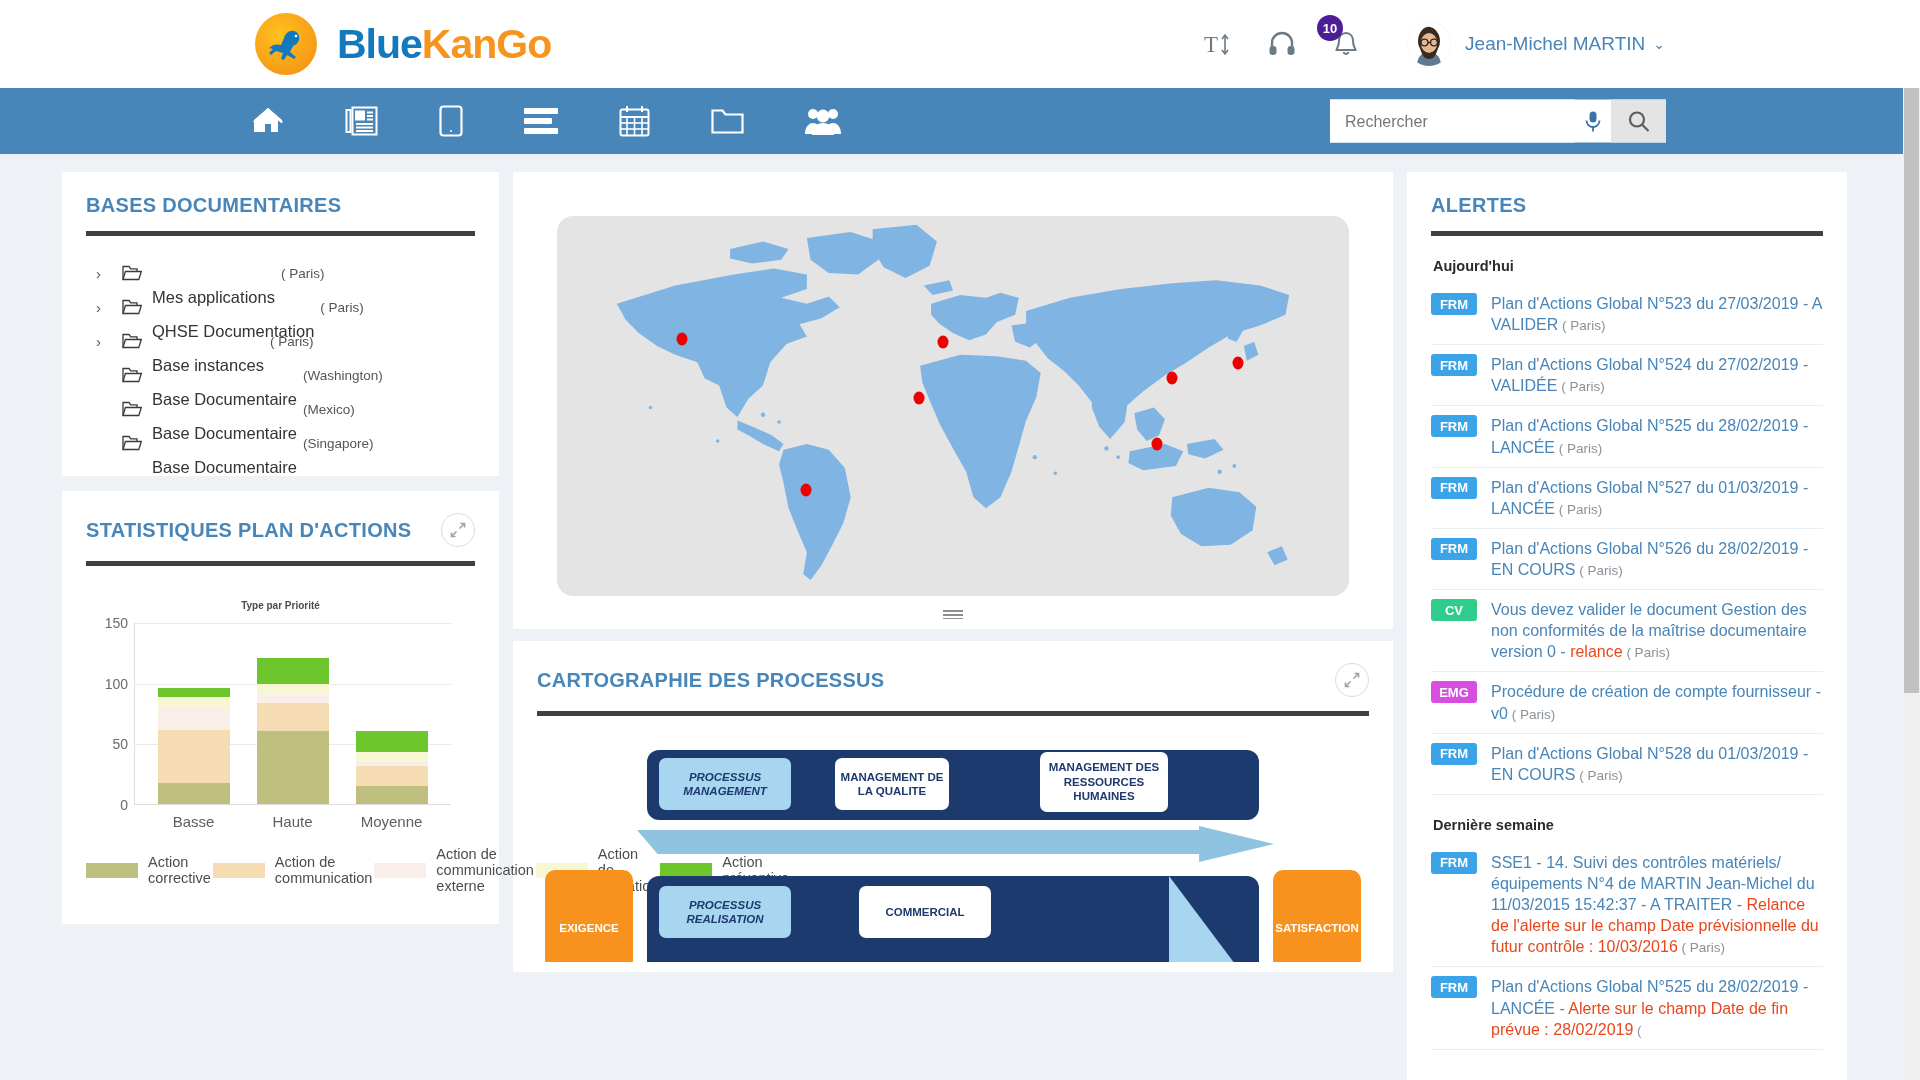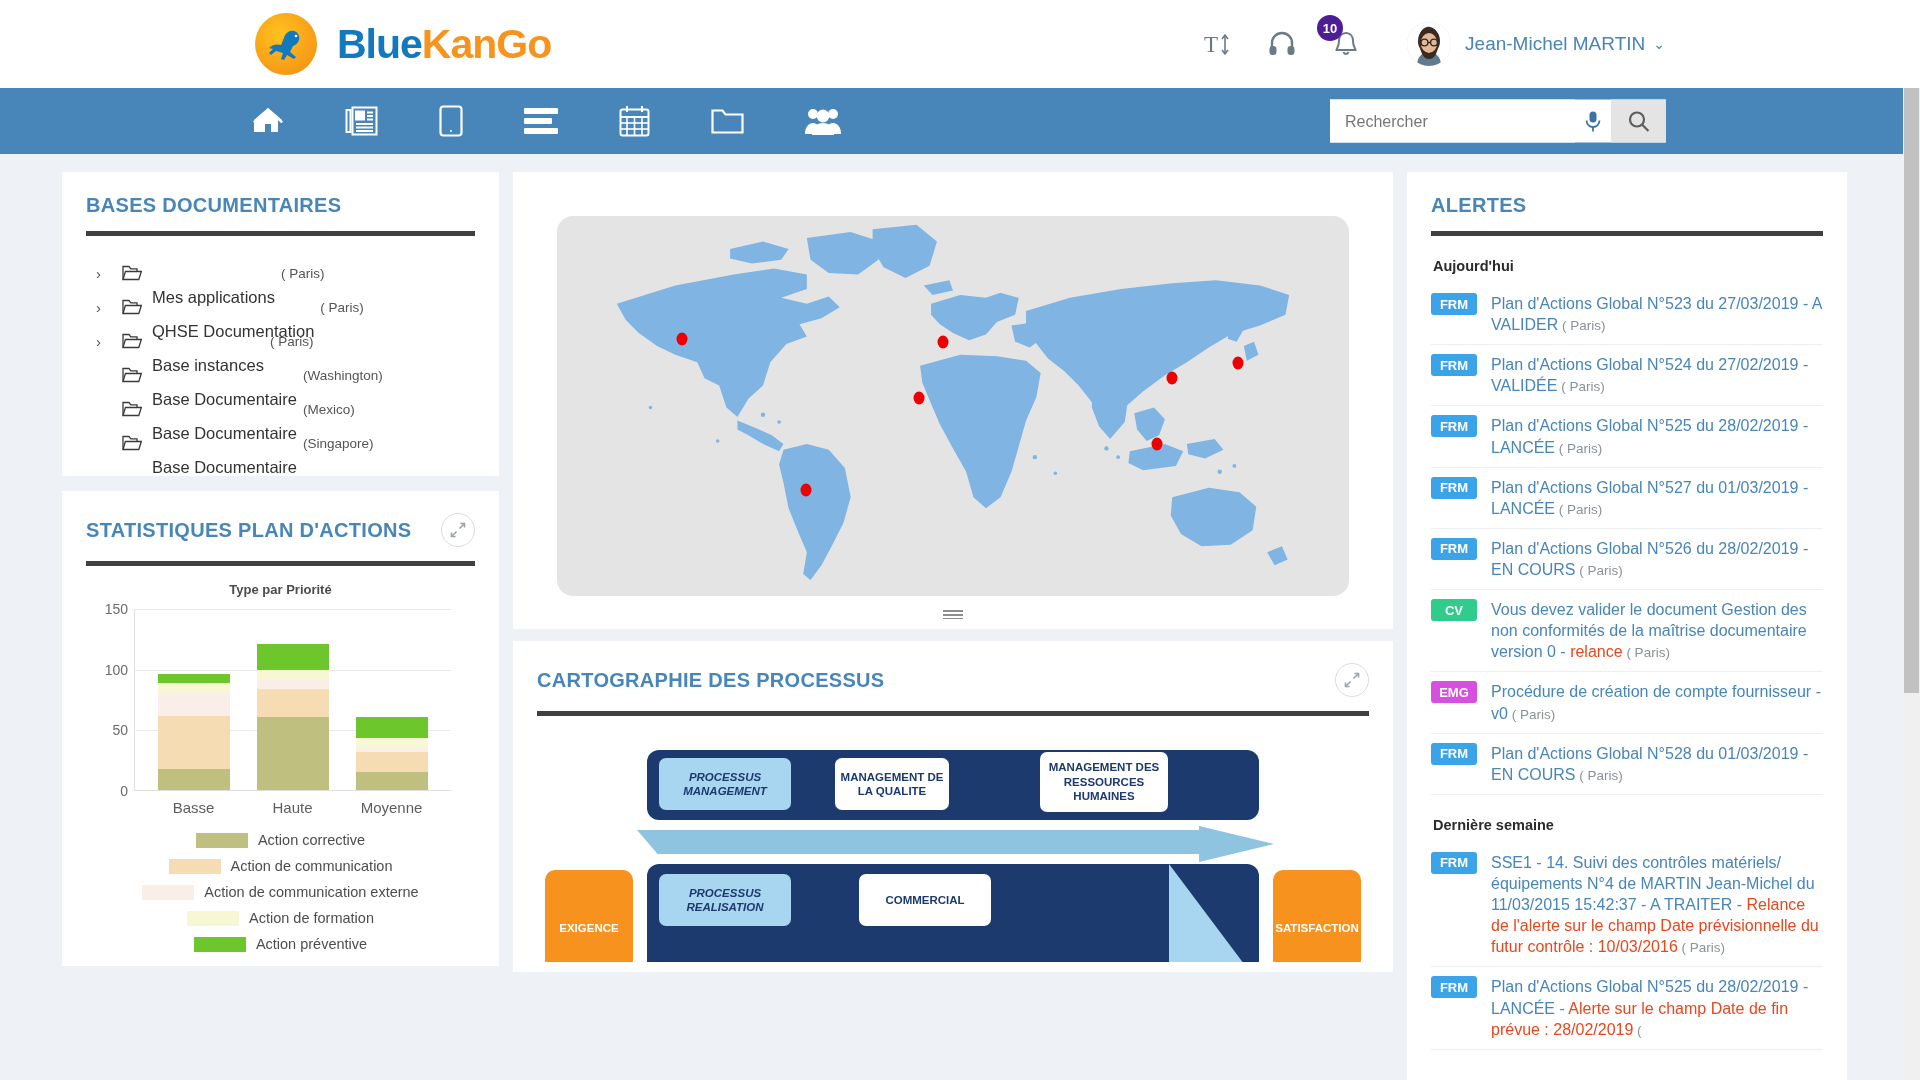"STATISTIQUES PLAN D'ACTIONS" .chart-card { padding-bottom: 8px -> 24px }
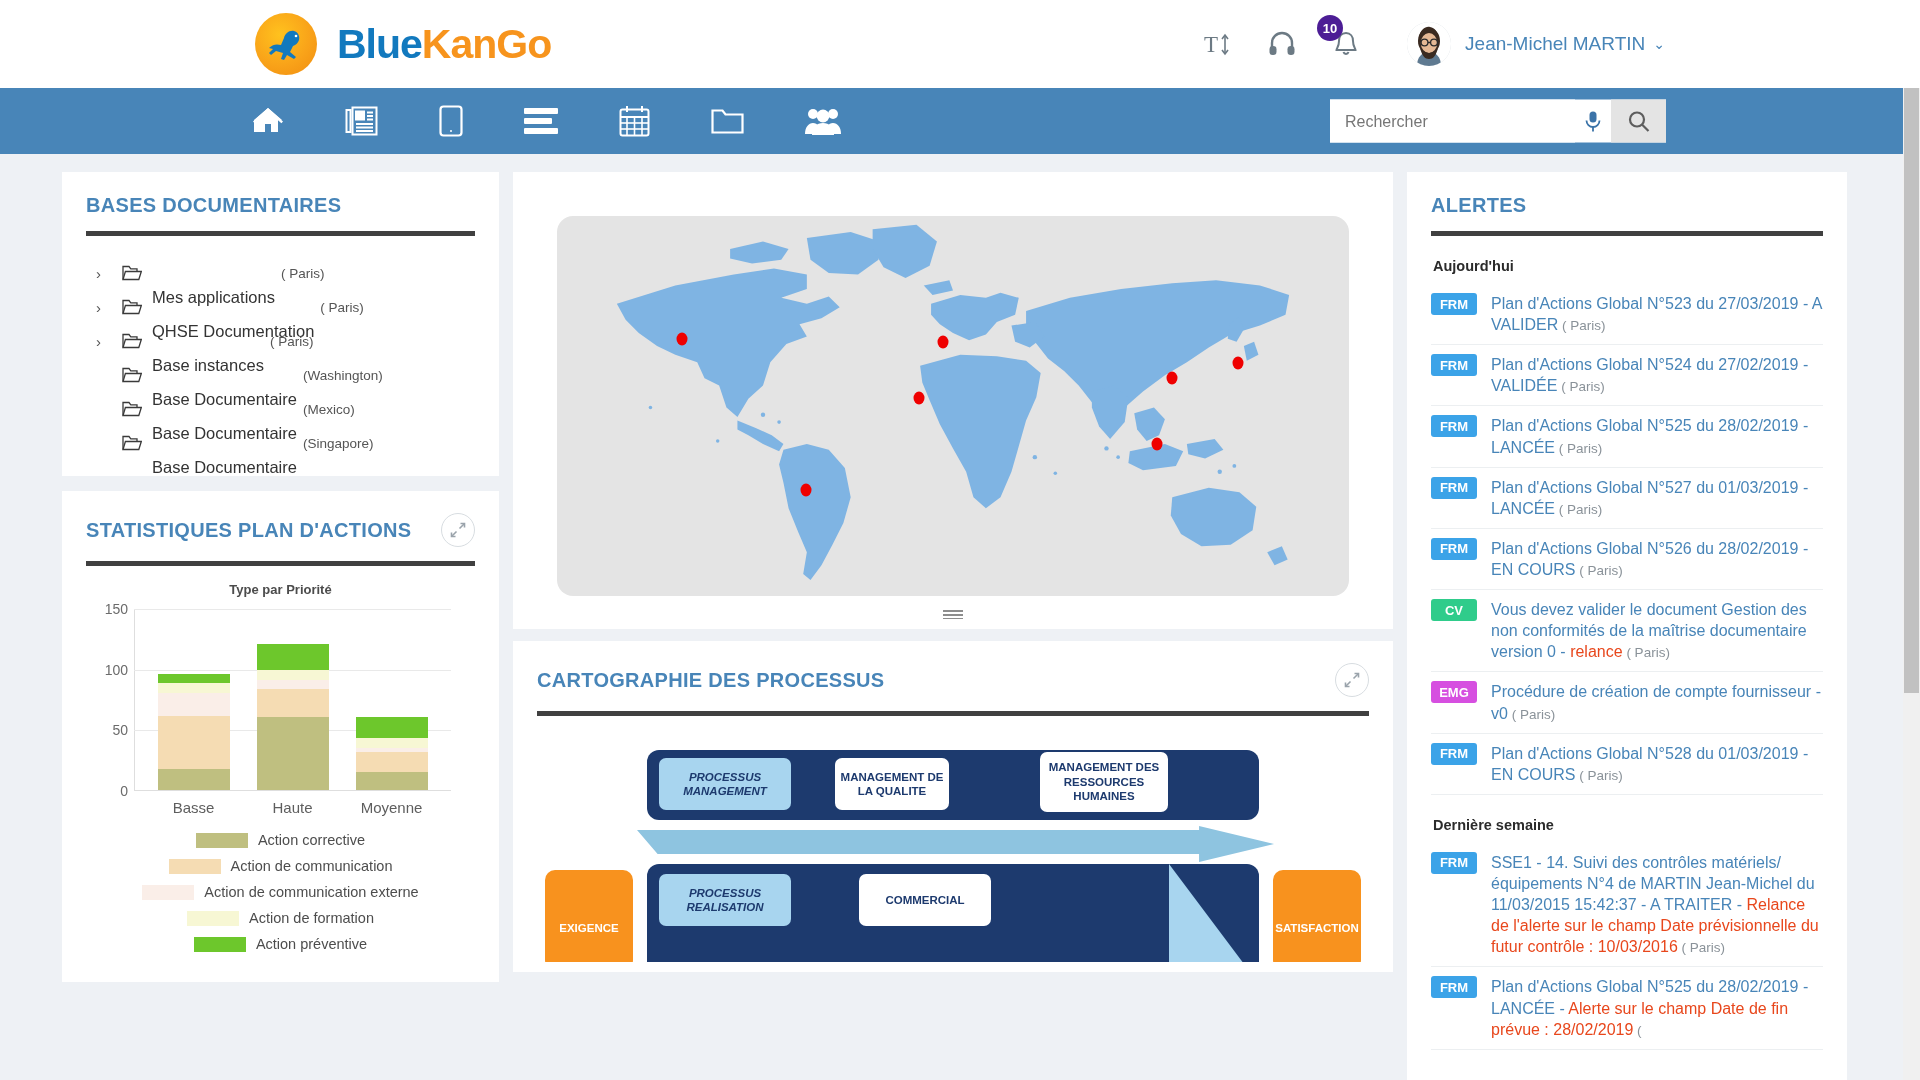"Type par Priorité" .chart-title { font-size: 13px -> 10px; margin: 16px 0 12px 0 -> 34px 0 12px 0 }
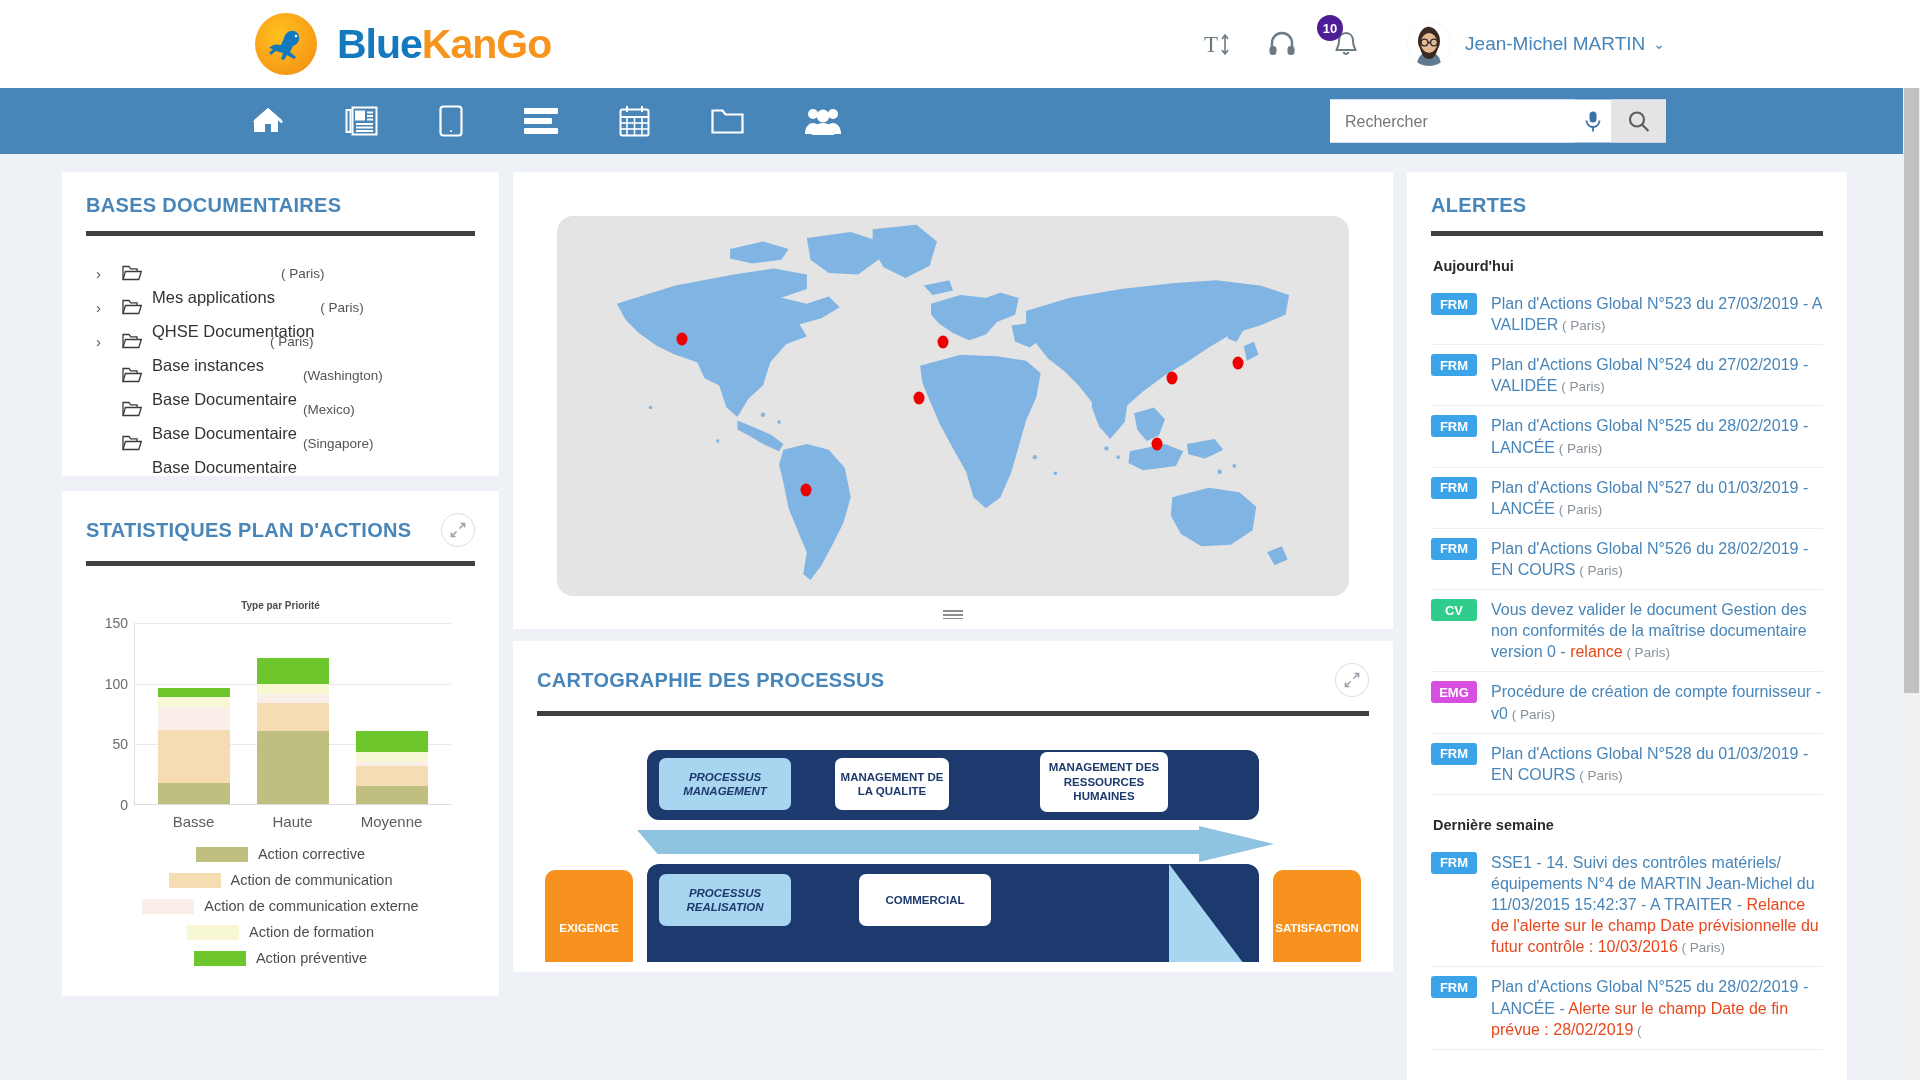"Action corrective" .legend { flex-direction: column -> none; gap: 10px -> 2px }
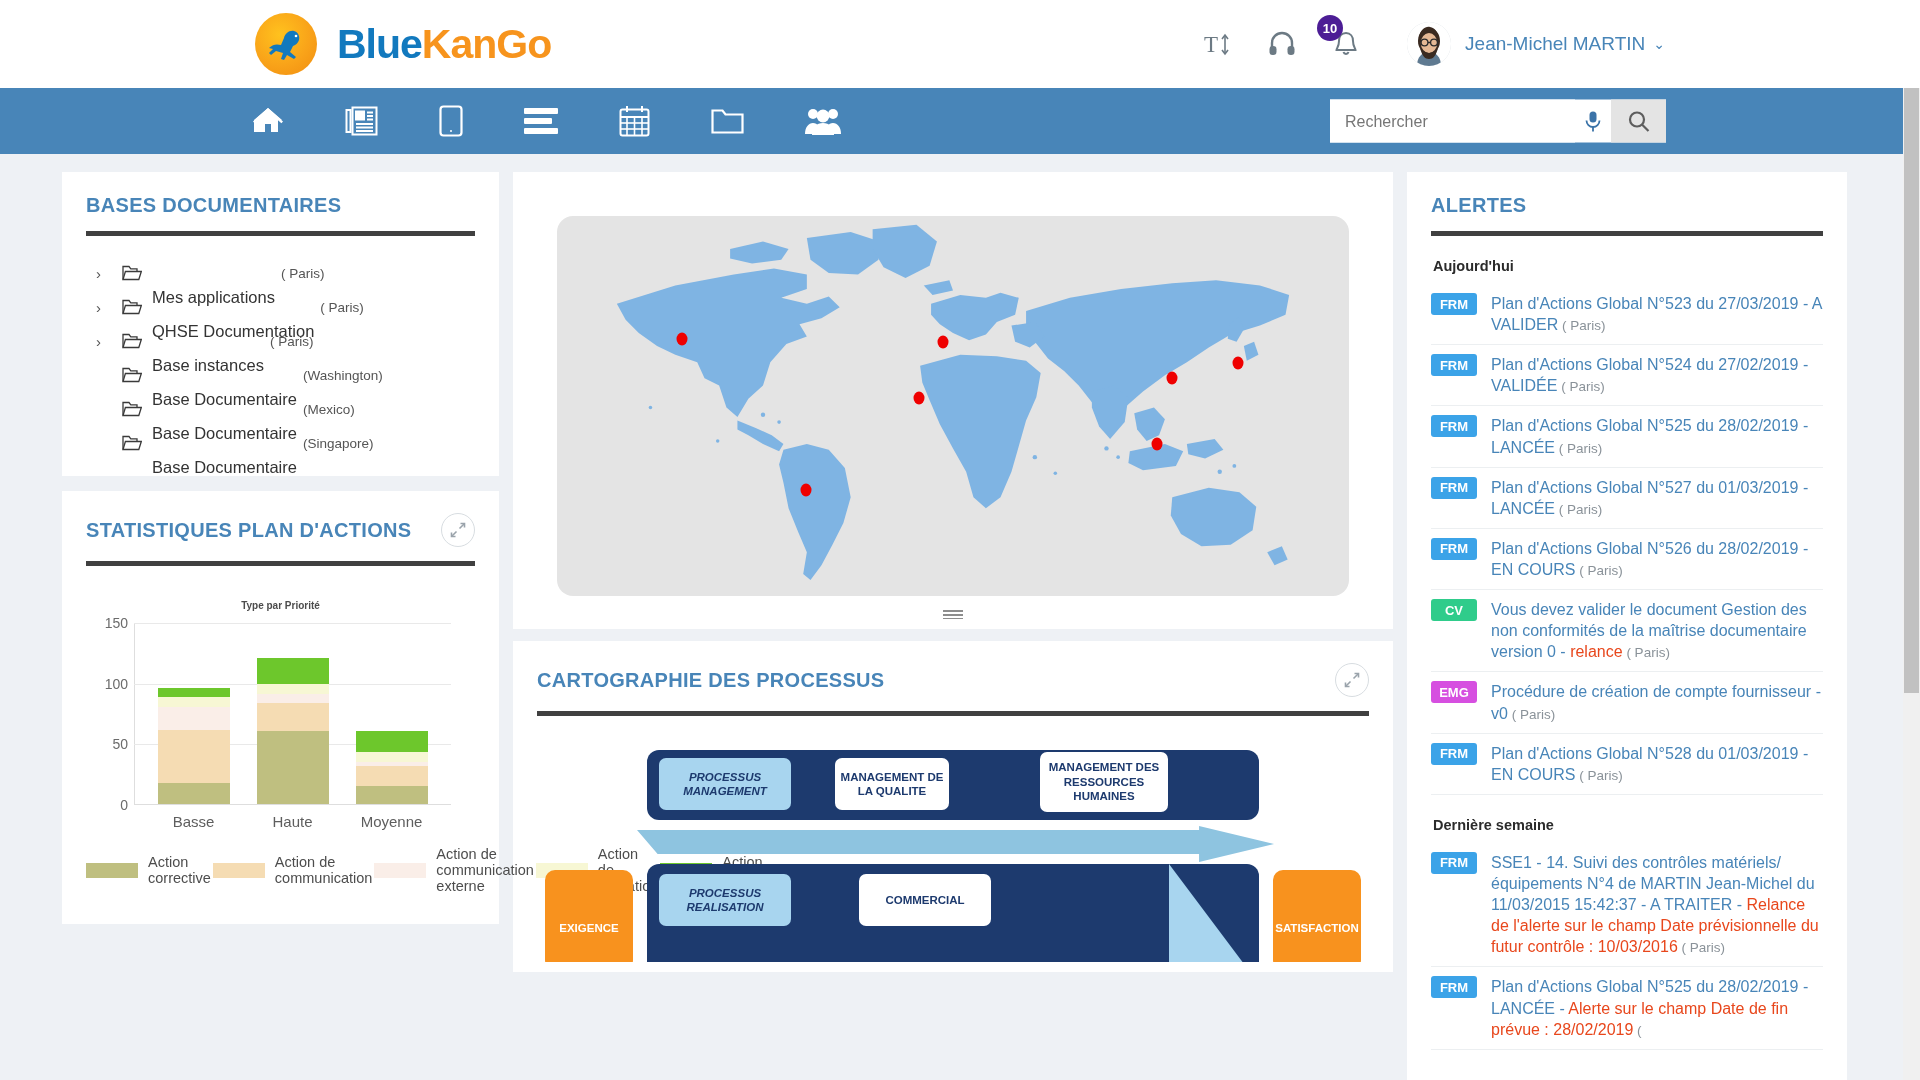"PROCESSUS REALISATION" .band-mid { top: 122px -> 134px }
